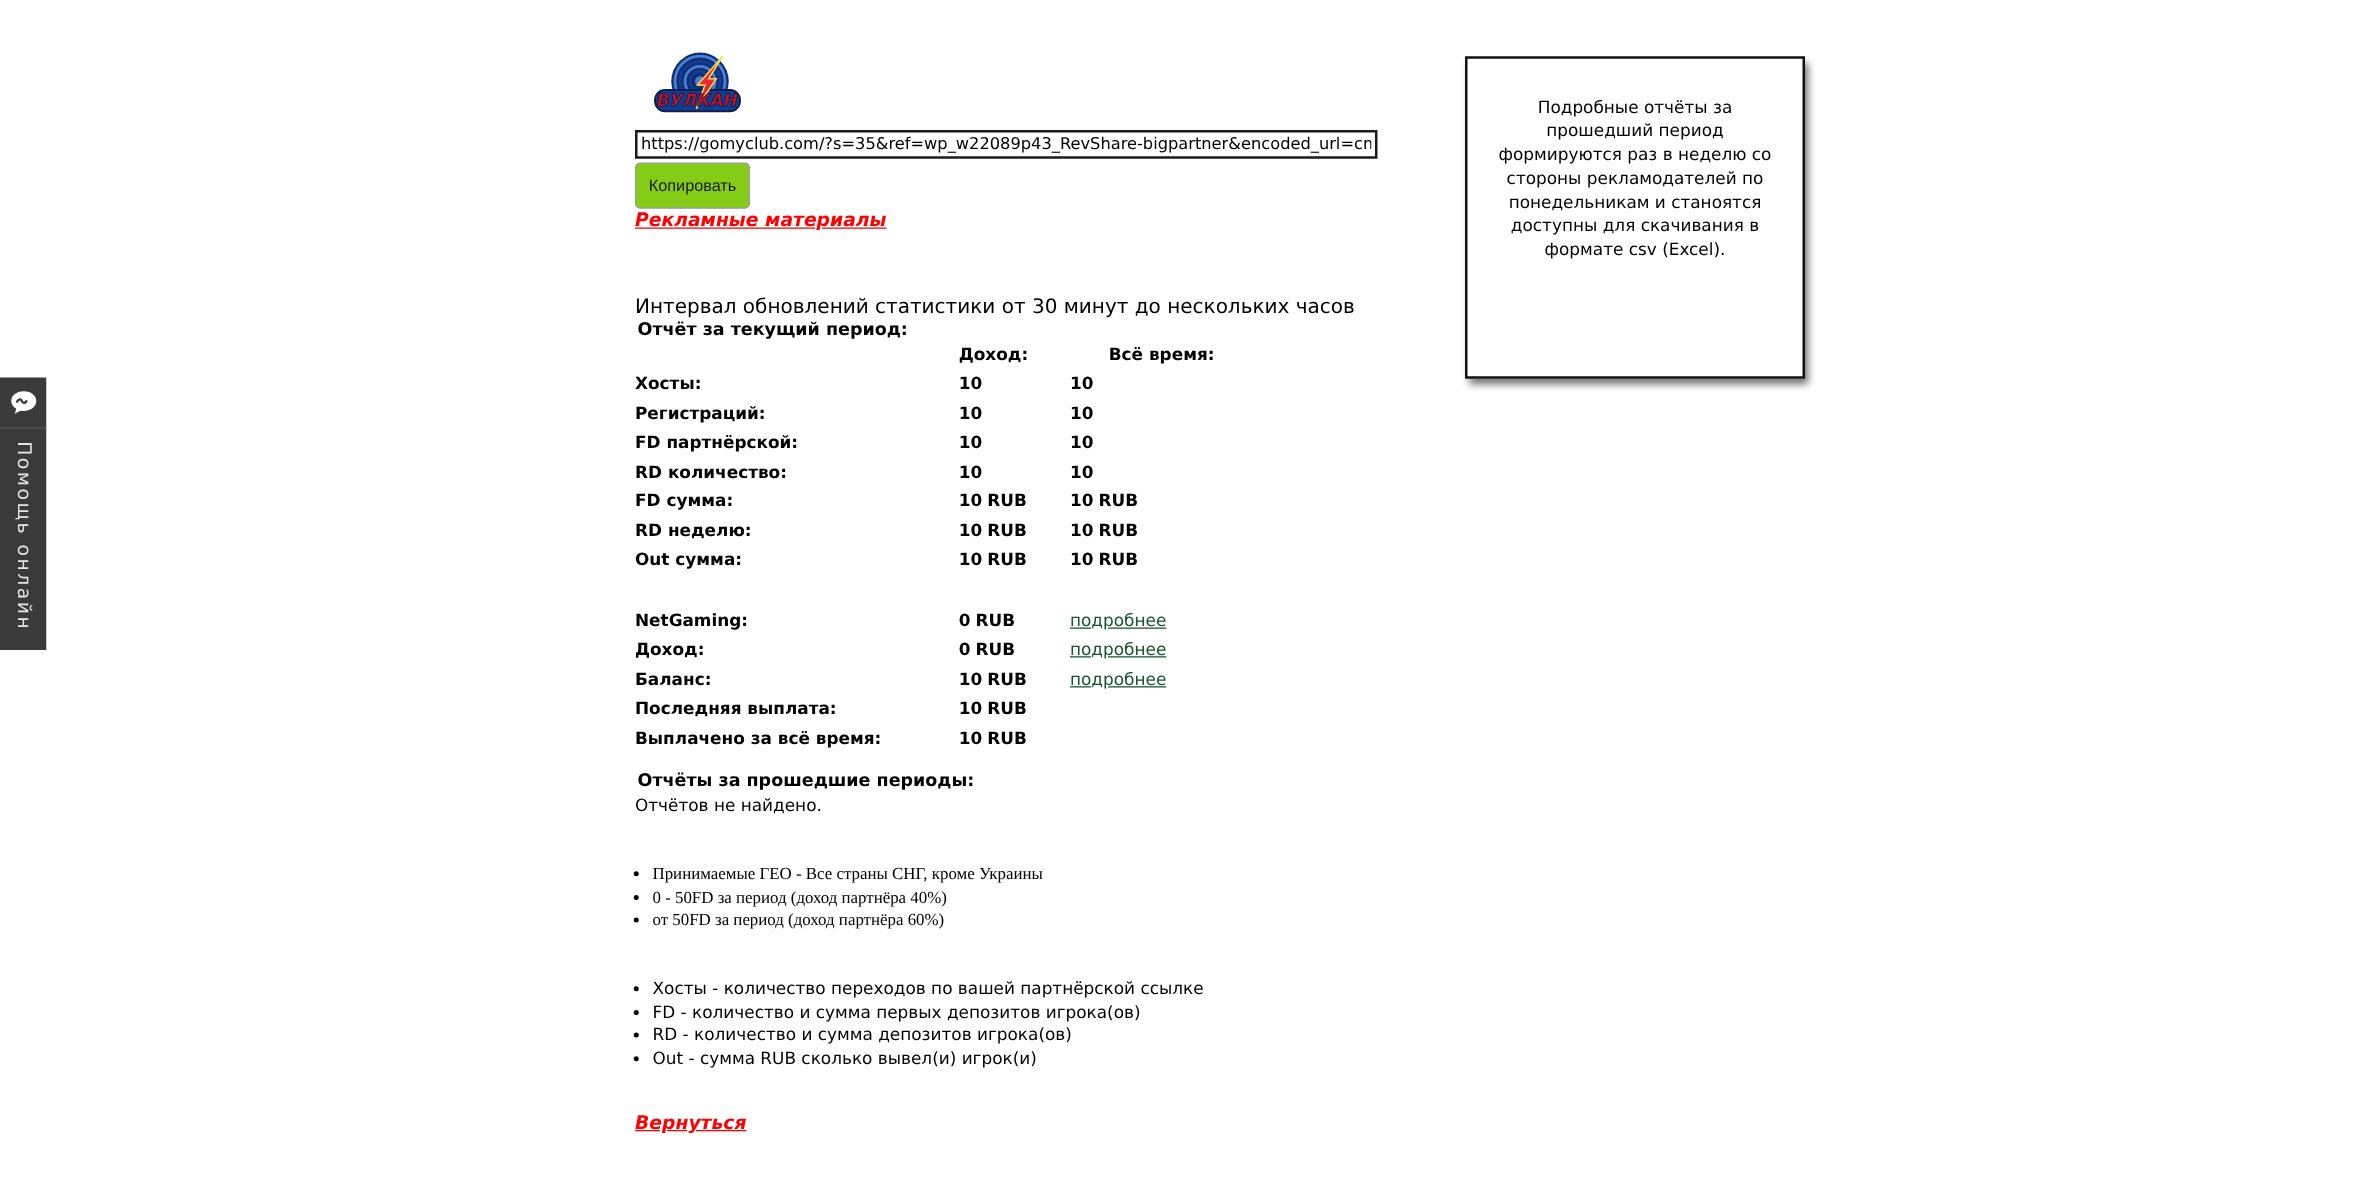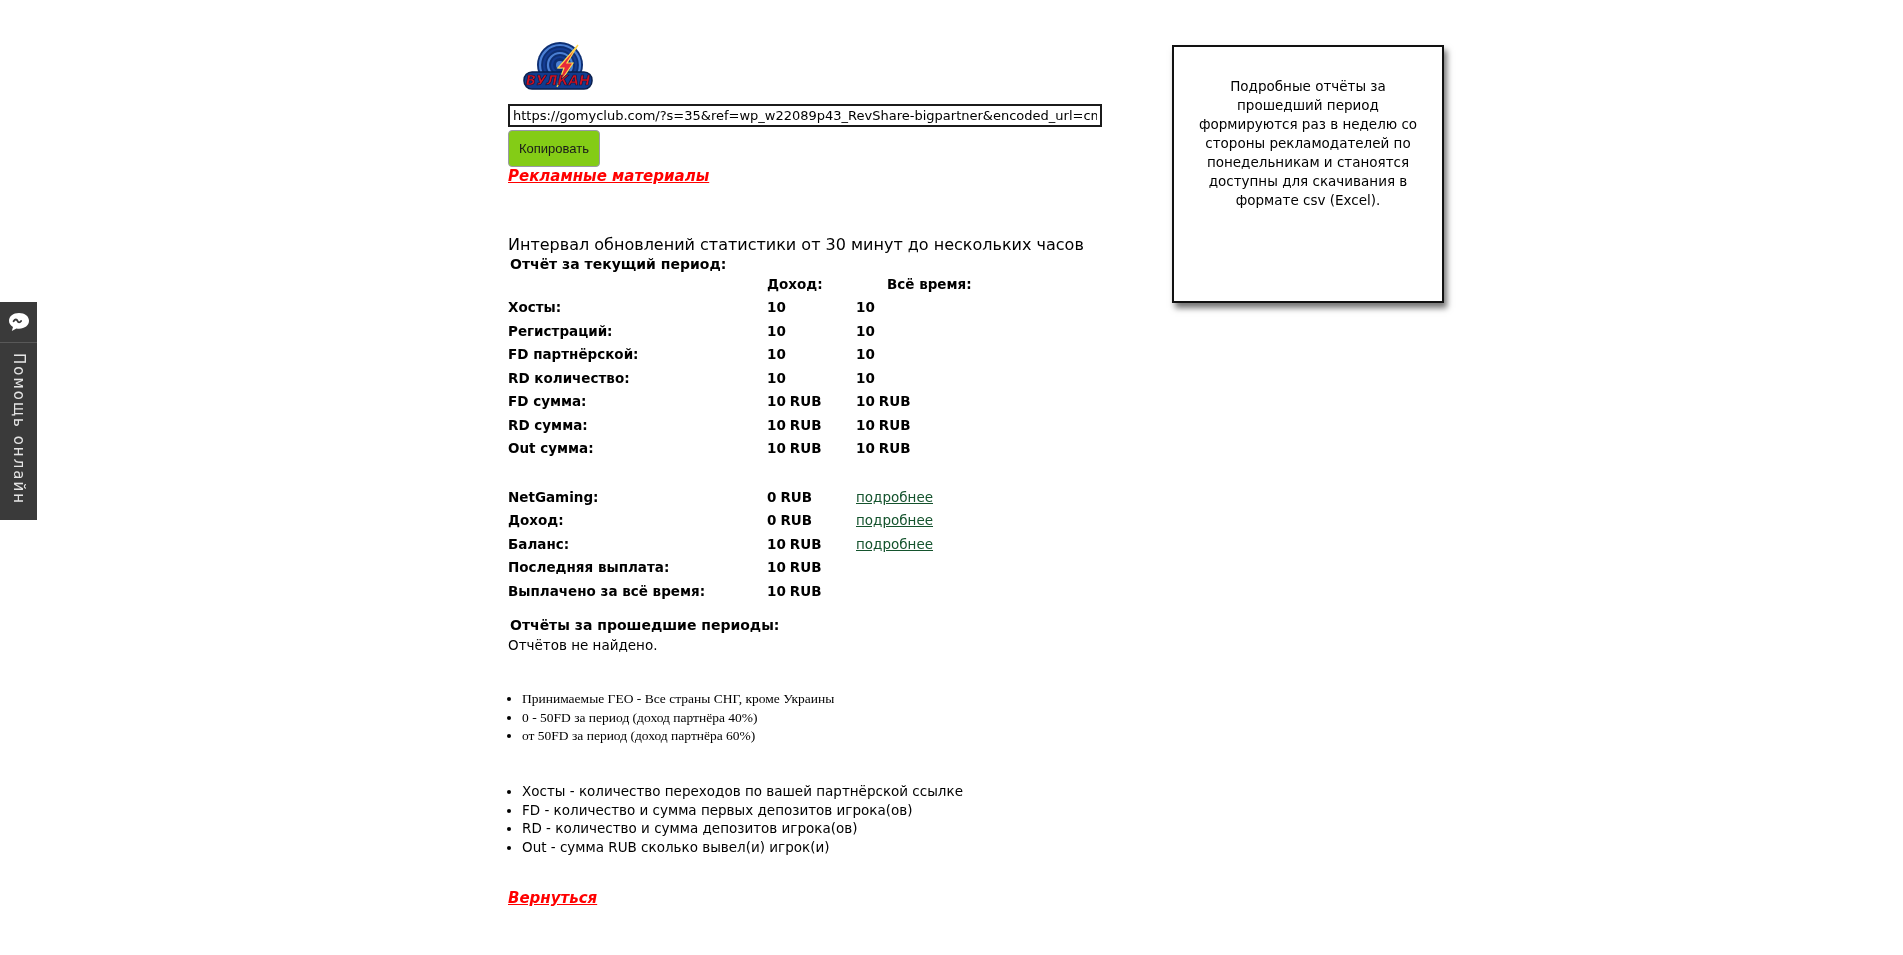"RD сумма:" span.lbl { text: сумма -> неделю }
